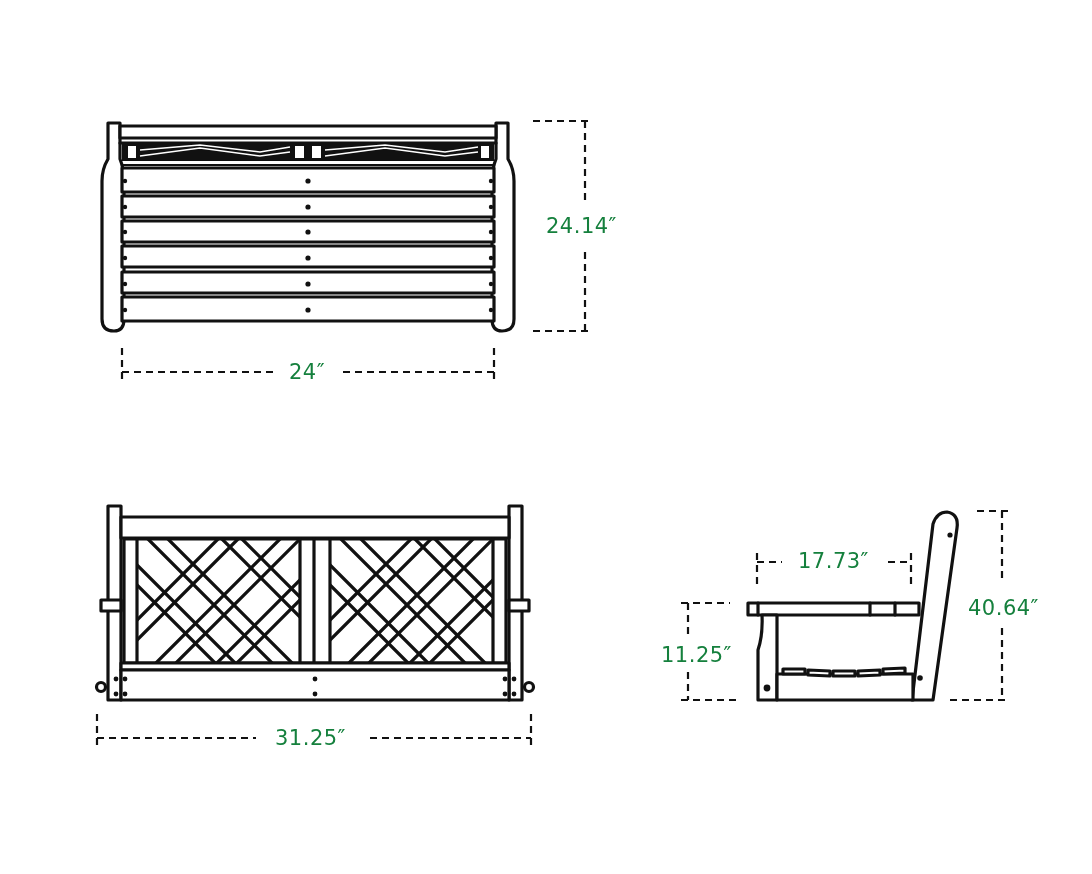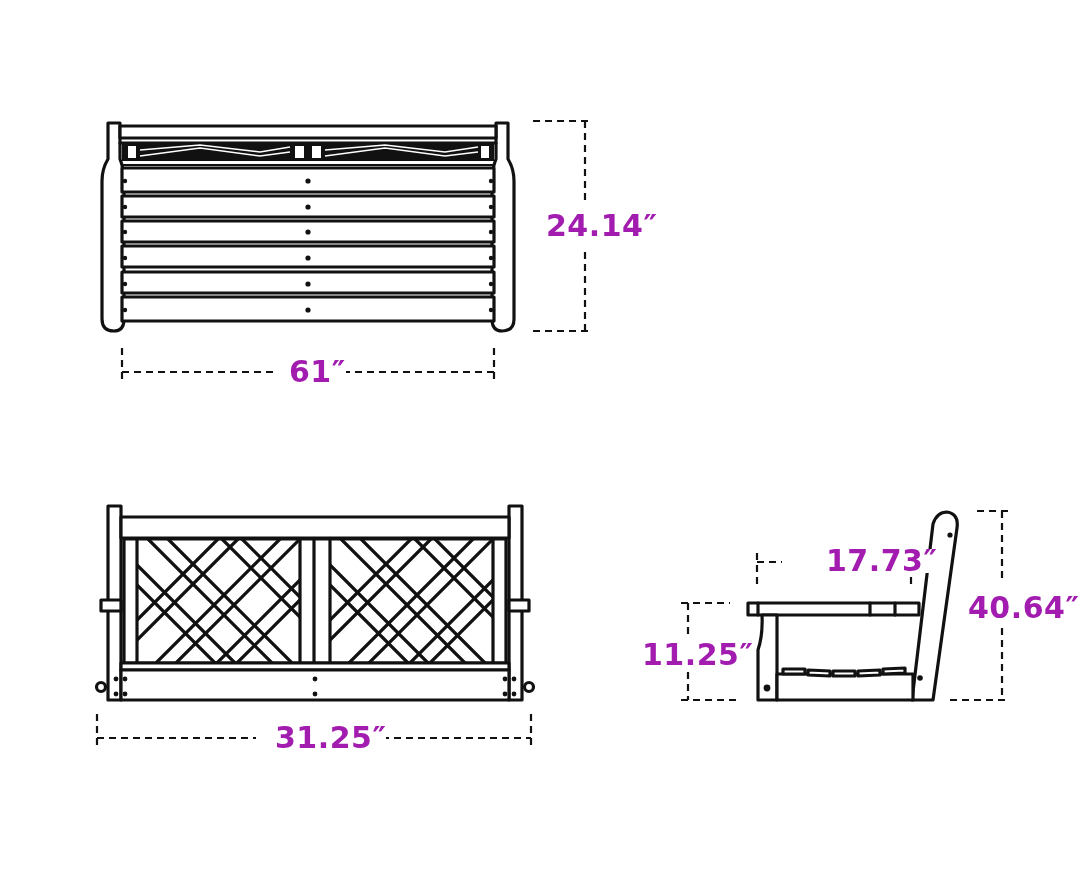"24.14″" .dim-label { color: #a21caf -> #15803d; font-size: 30px -> 21px; font-weight: 700 -> 400 }
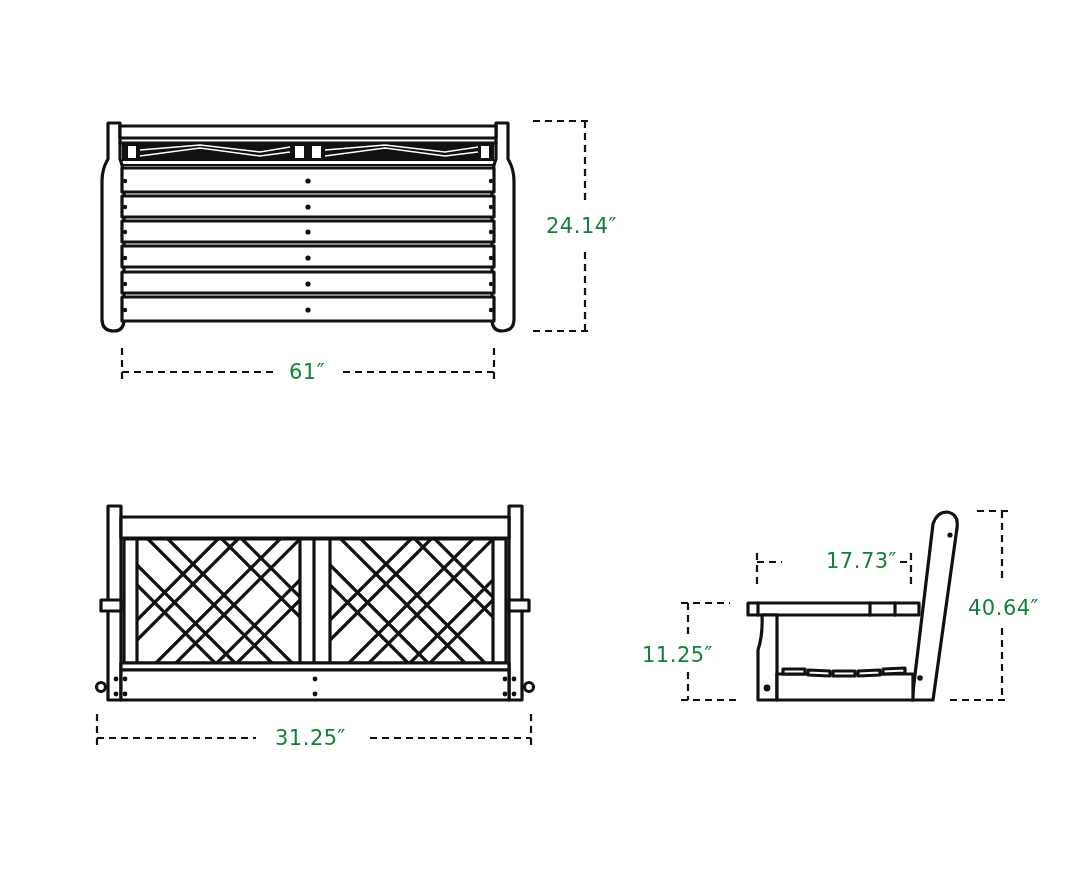"61″" span.dim-label { text: 61 -> 24 }
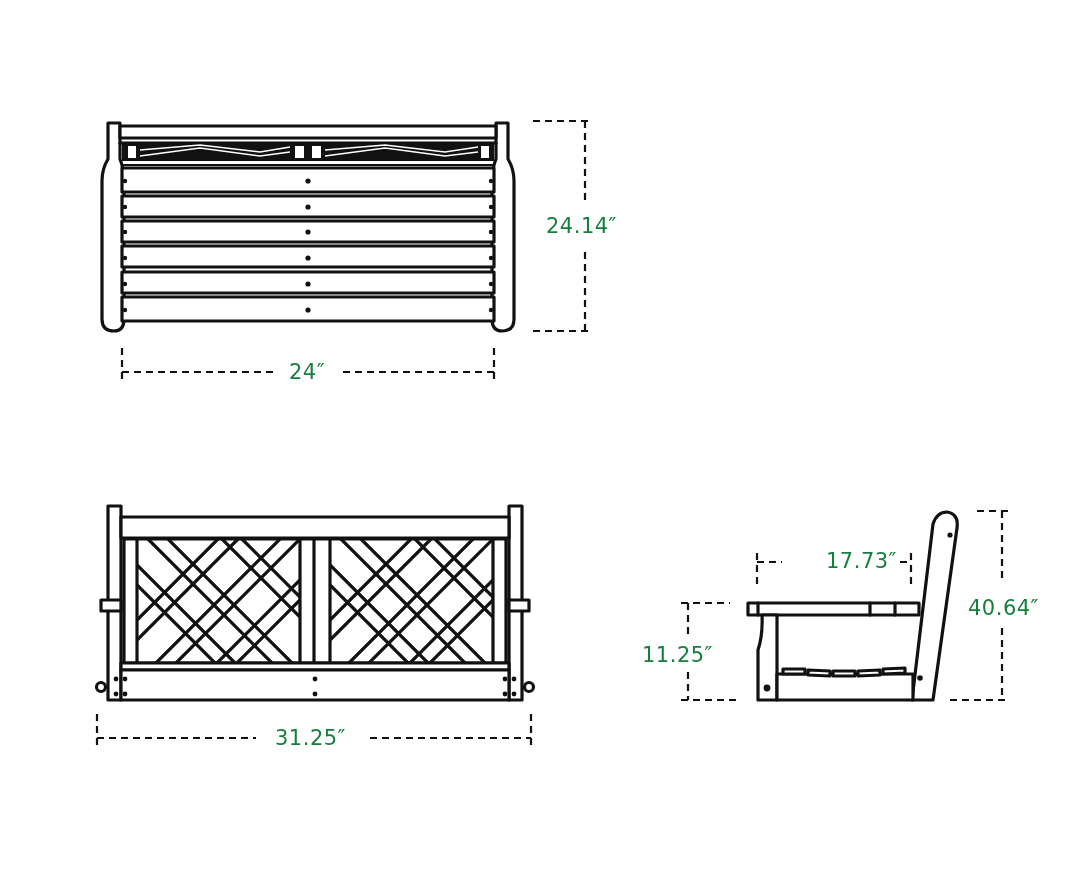"17.73″" span.dim-label { margin-left: 28px -> none }
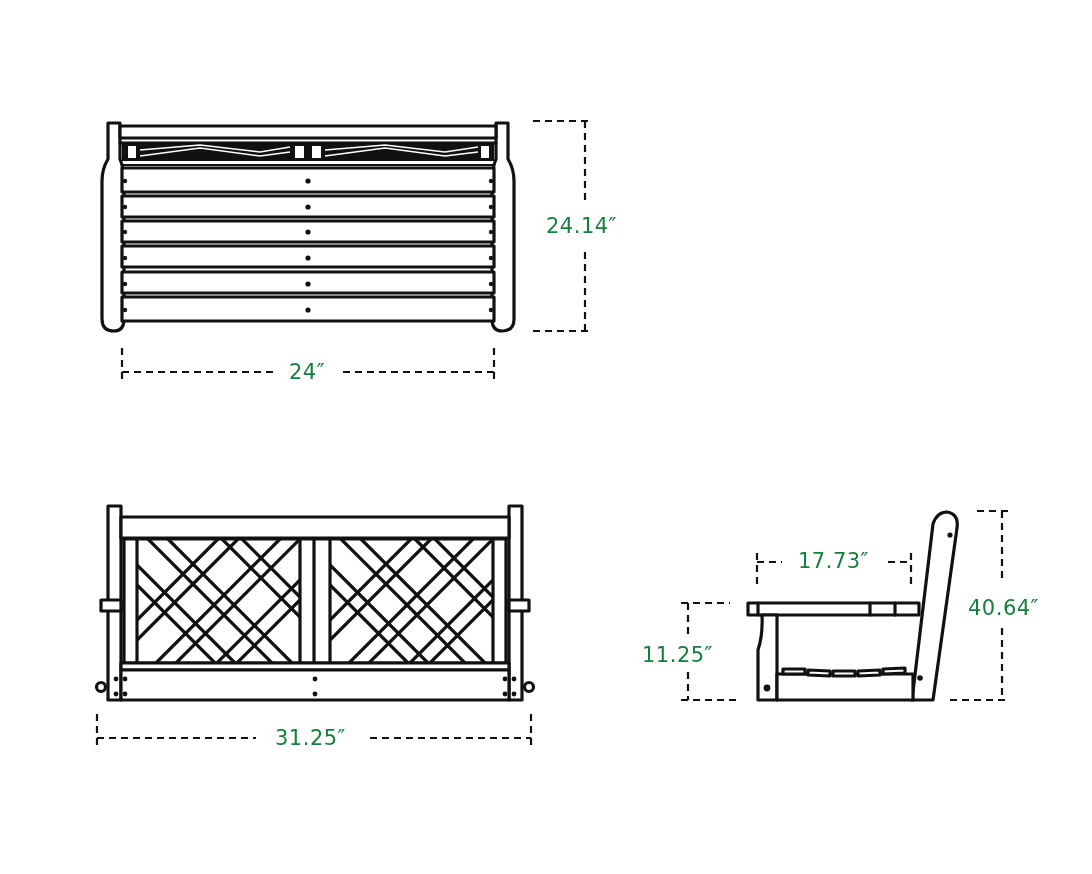"11.25″" span.dim-label { left: 642px -> 661px }
